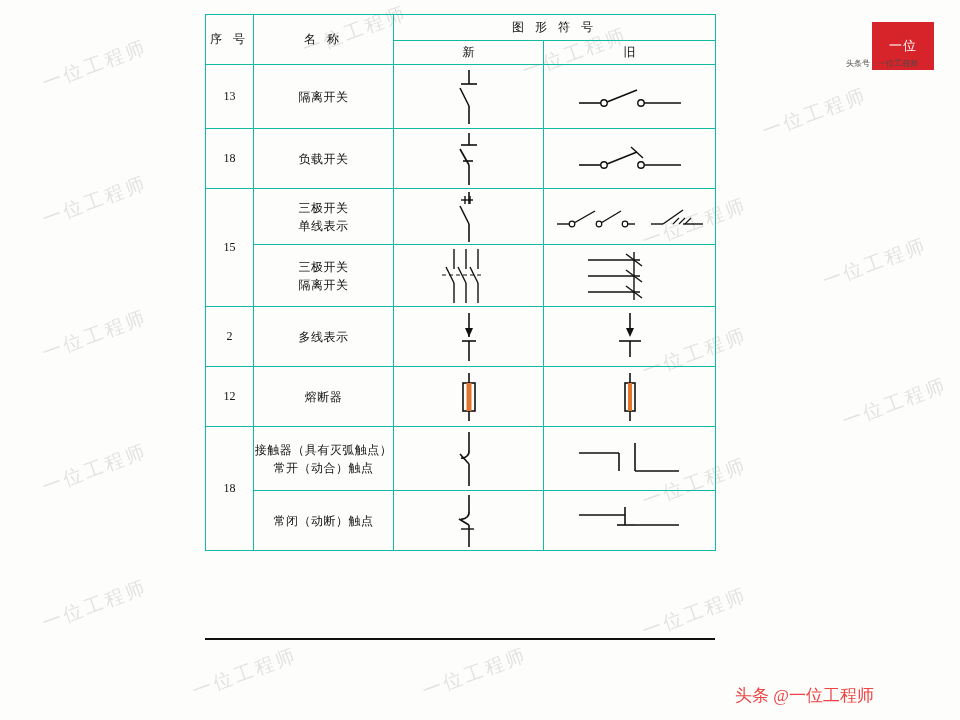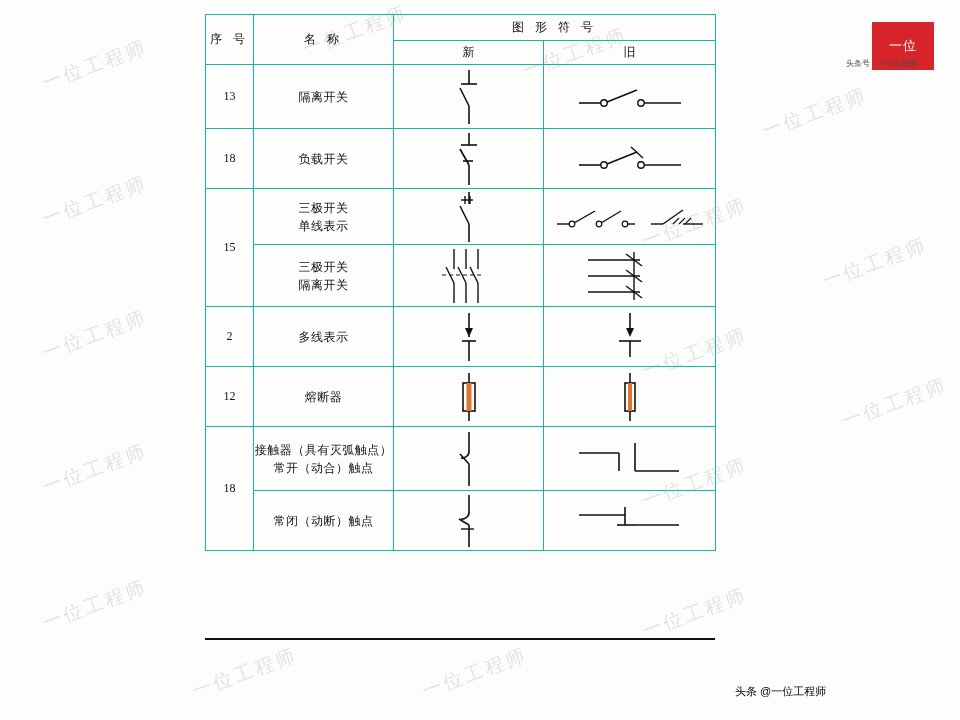"头条 @一位工程师" .credit { color: #000000 -> #ef4444; font-family: Liberation Sans, sans-serif -> Liberation Serif, serif; font-size: 11px -> 17px }
